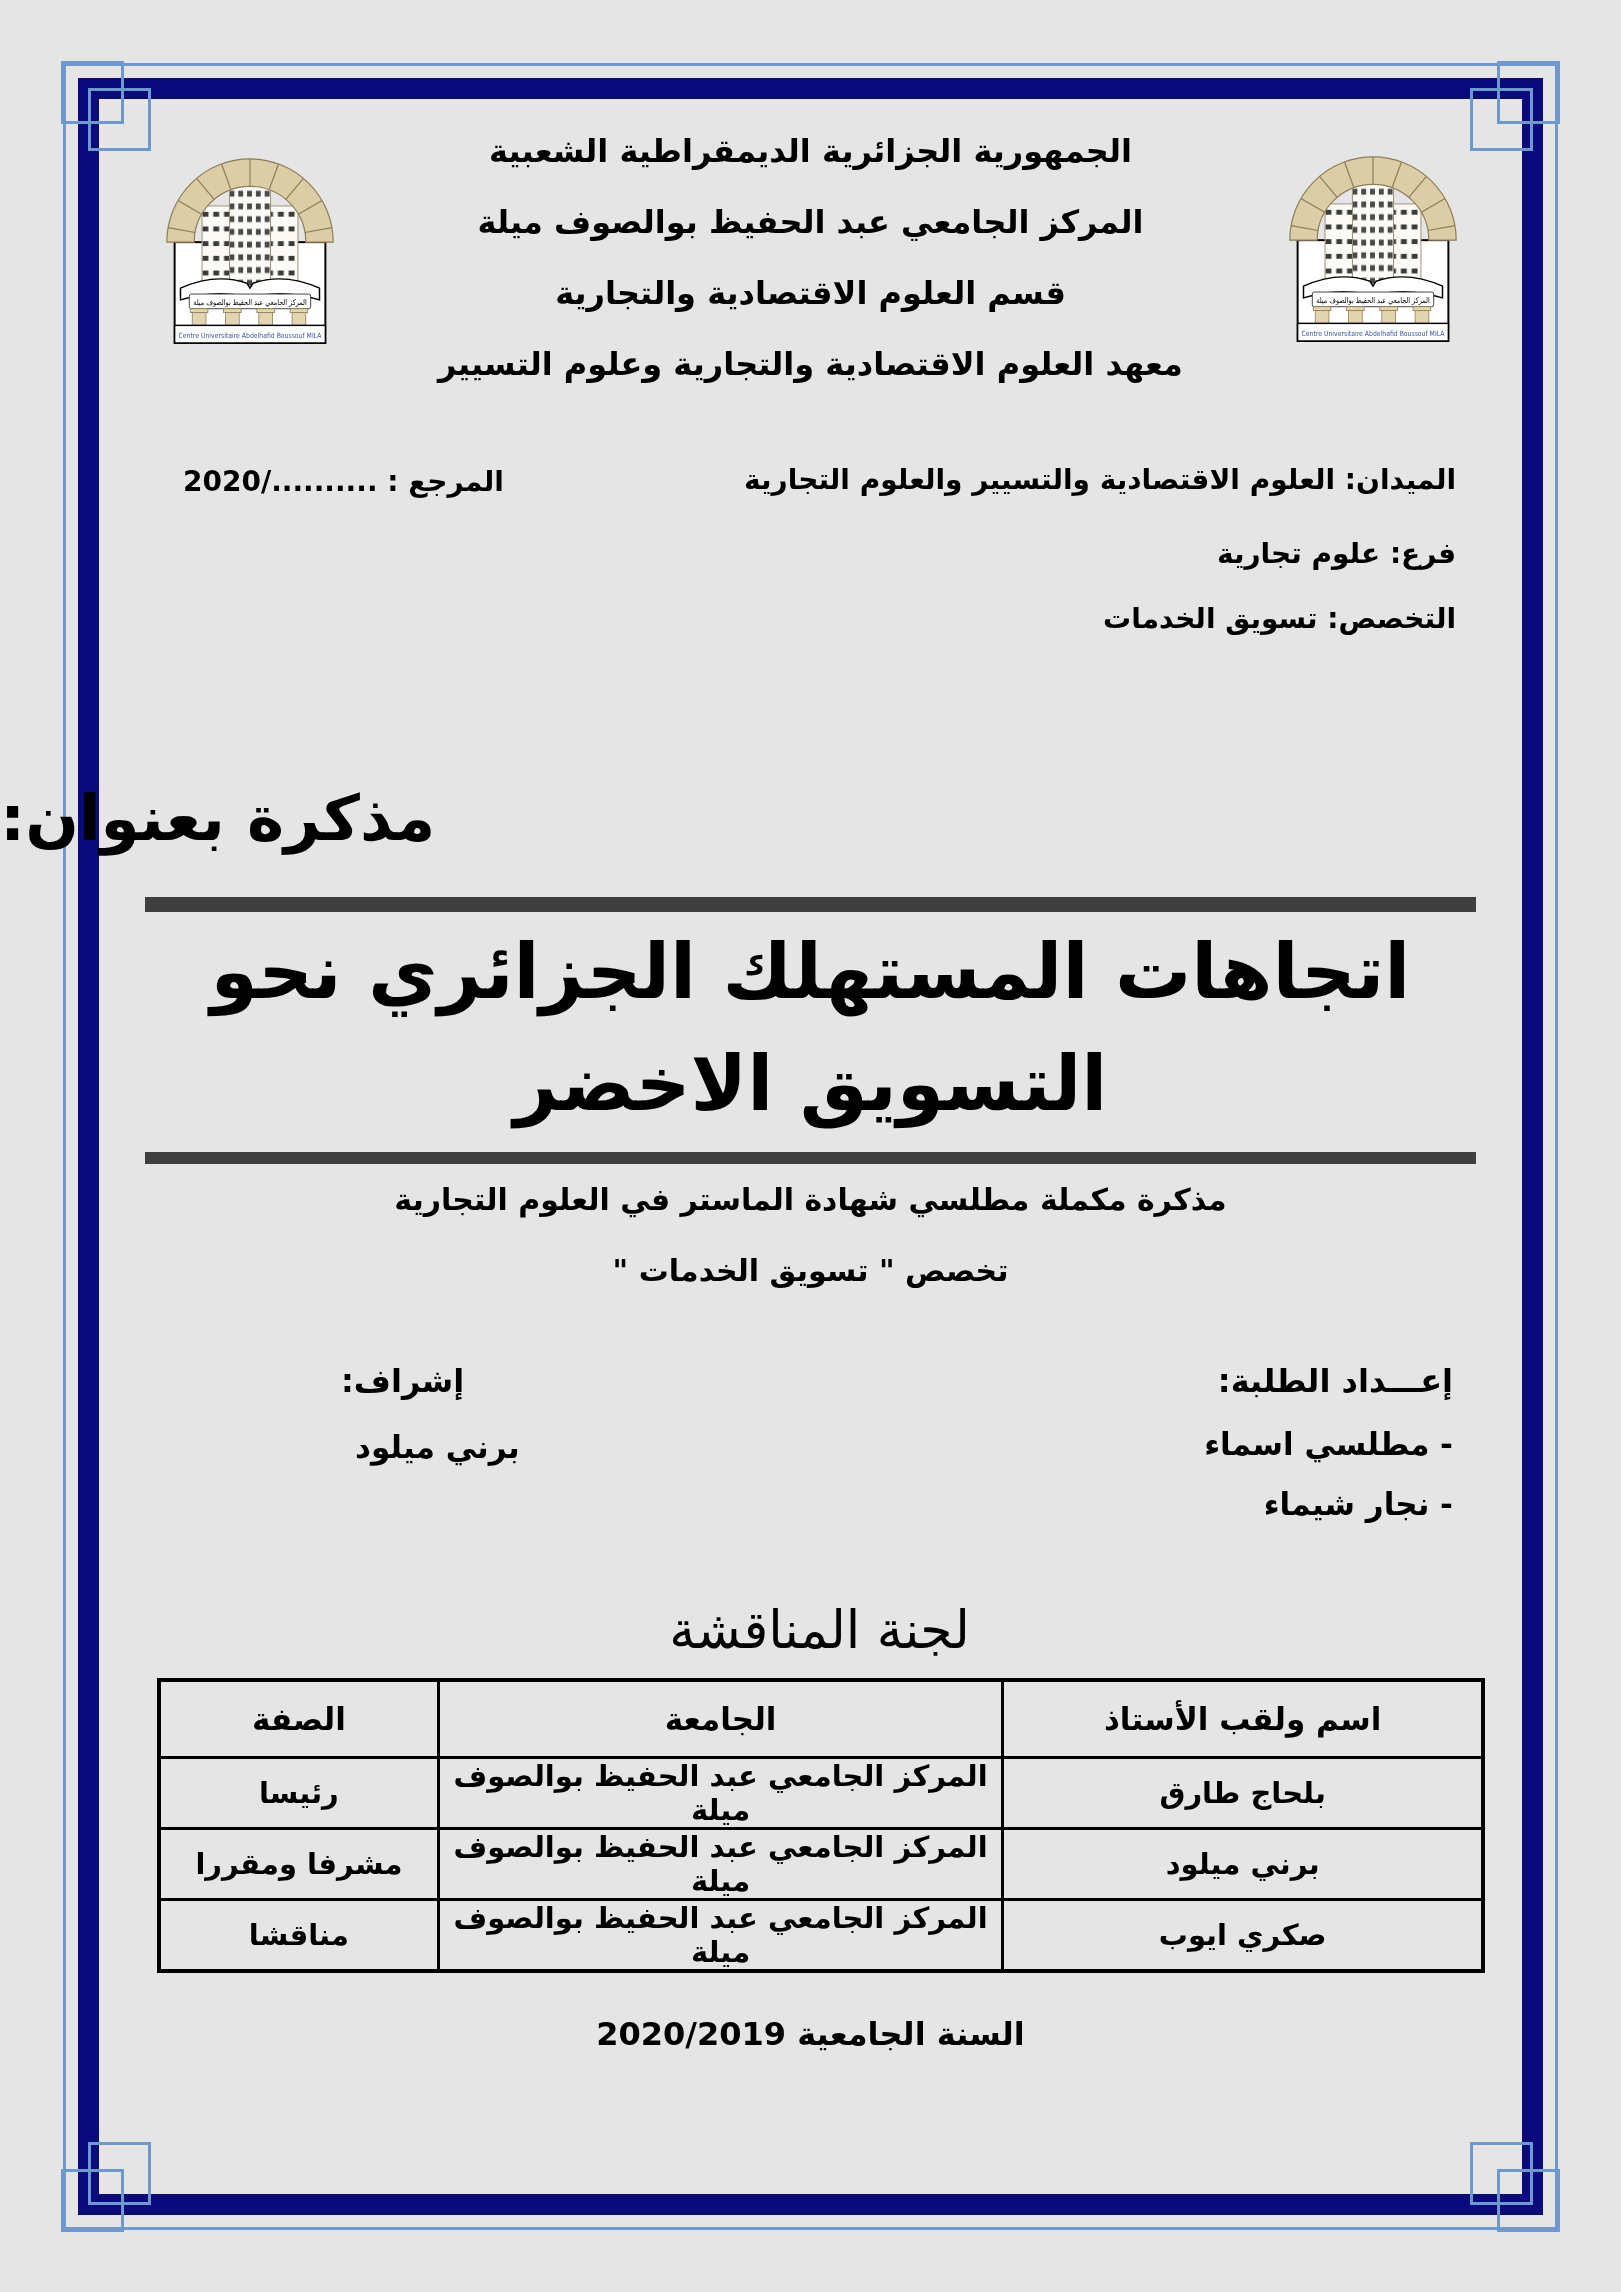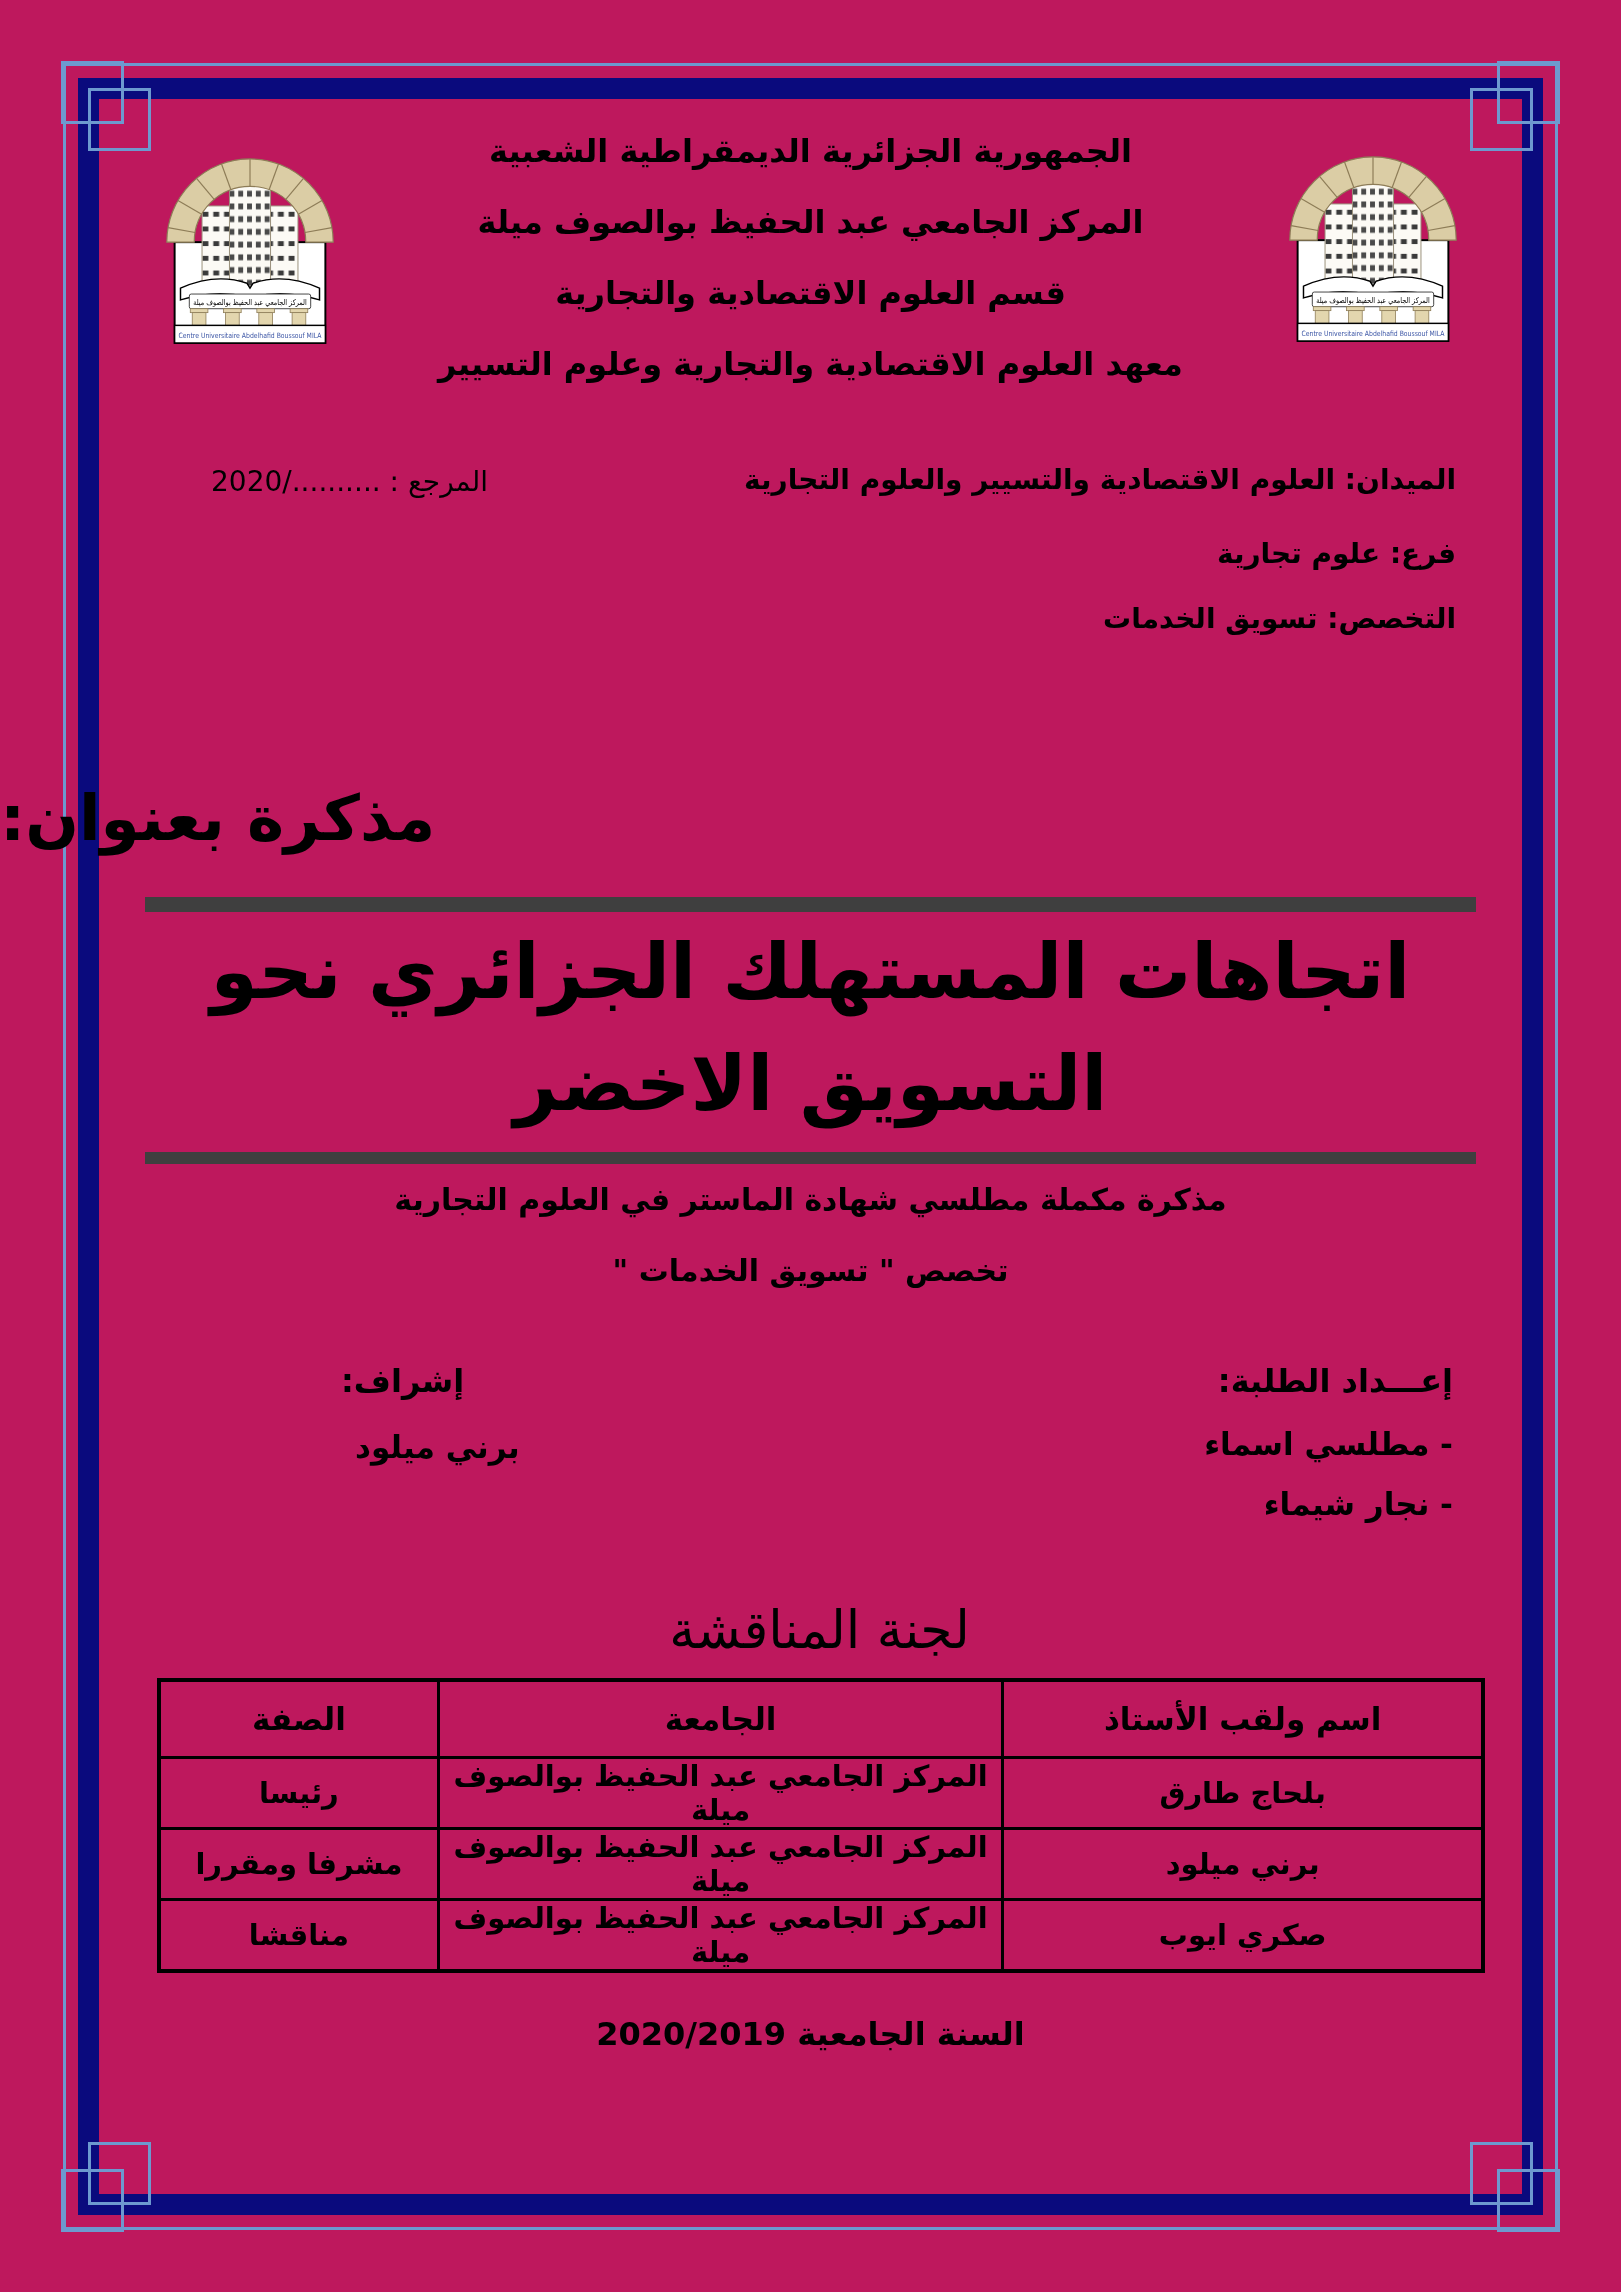"الجمهورية الجزائرية الديمقراطية الشعبية" .page { background: #be185d -> #e5e5e5 }
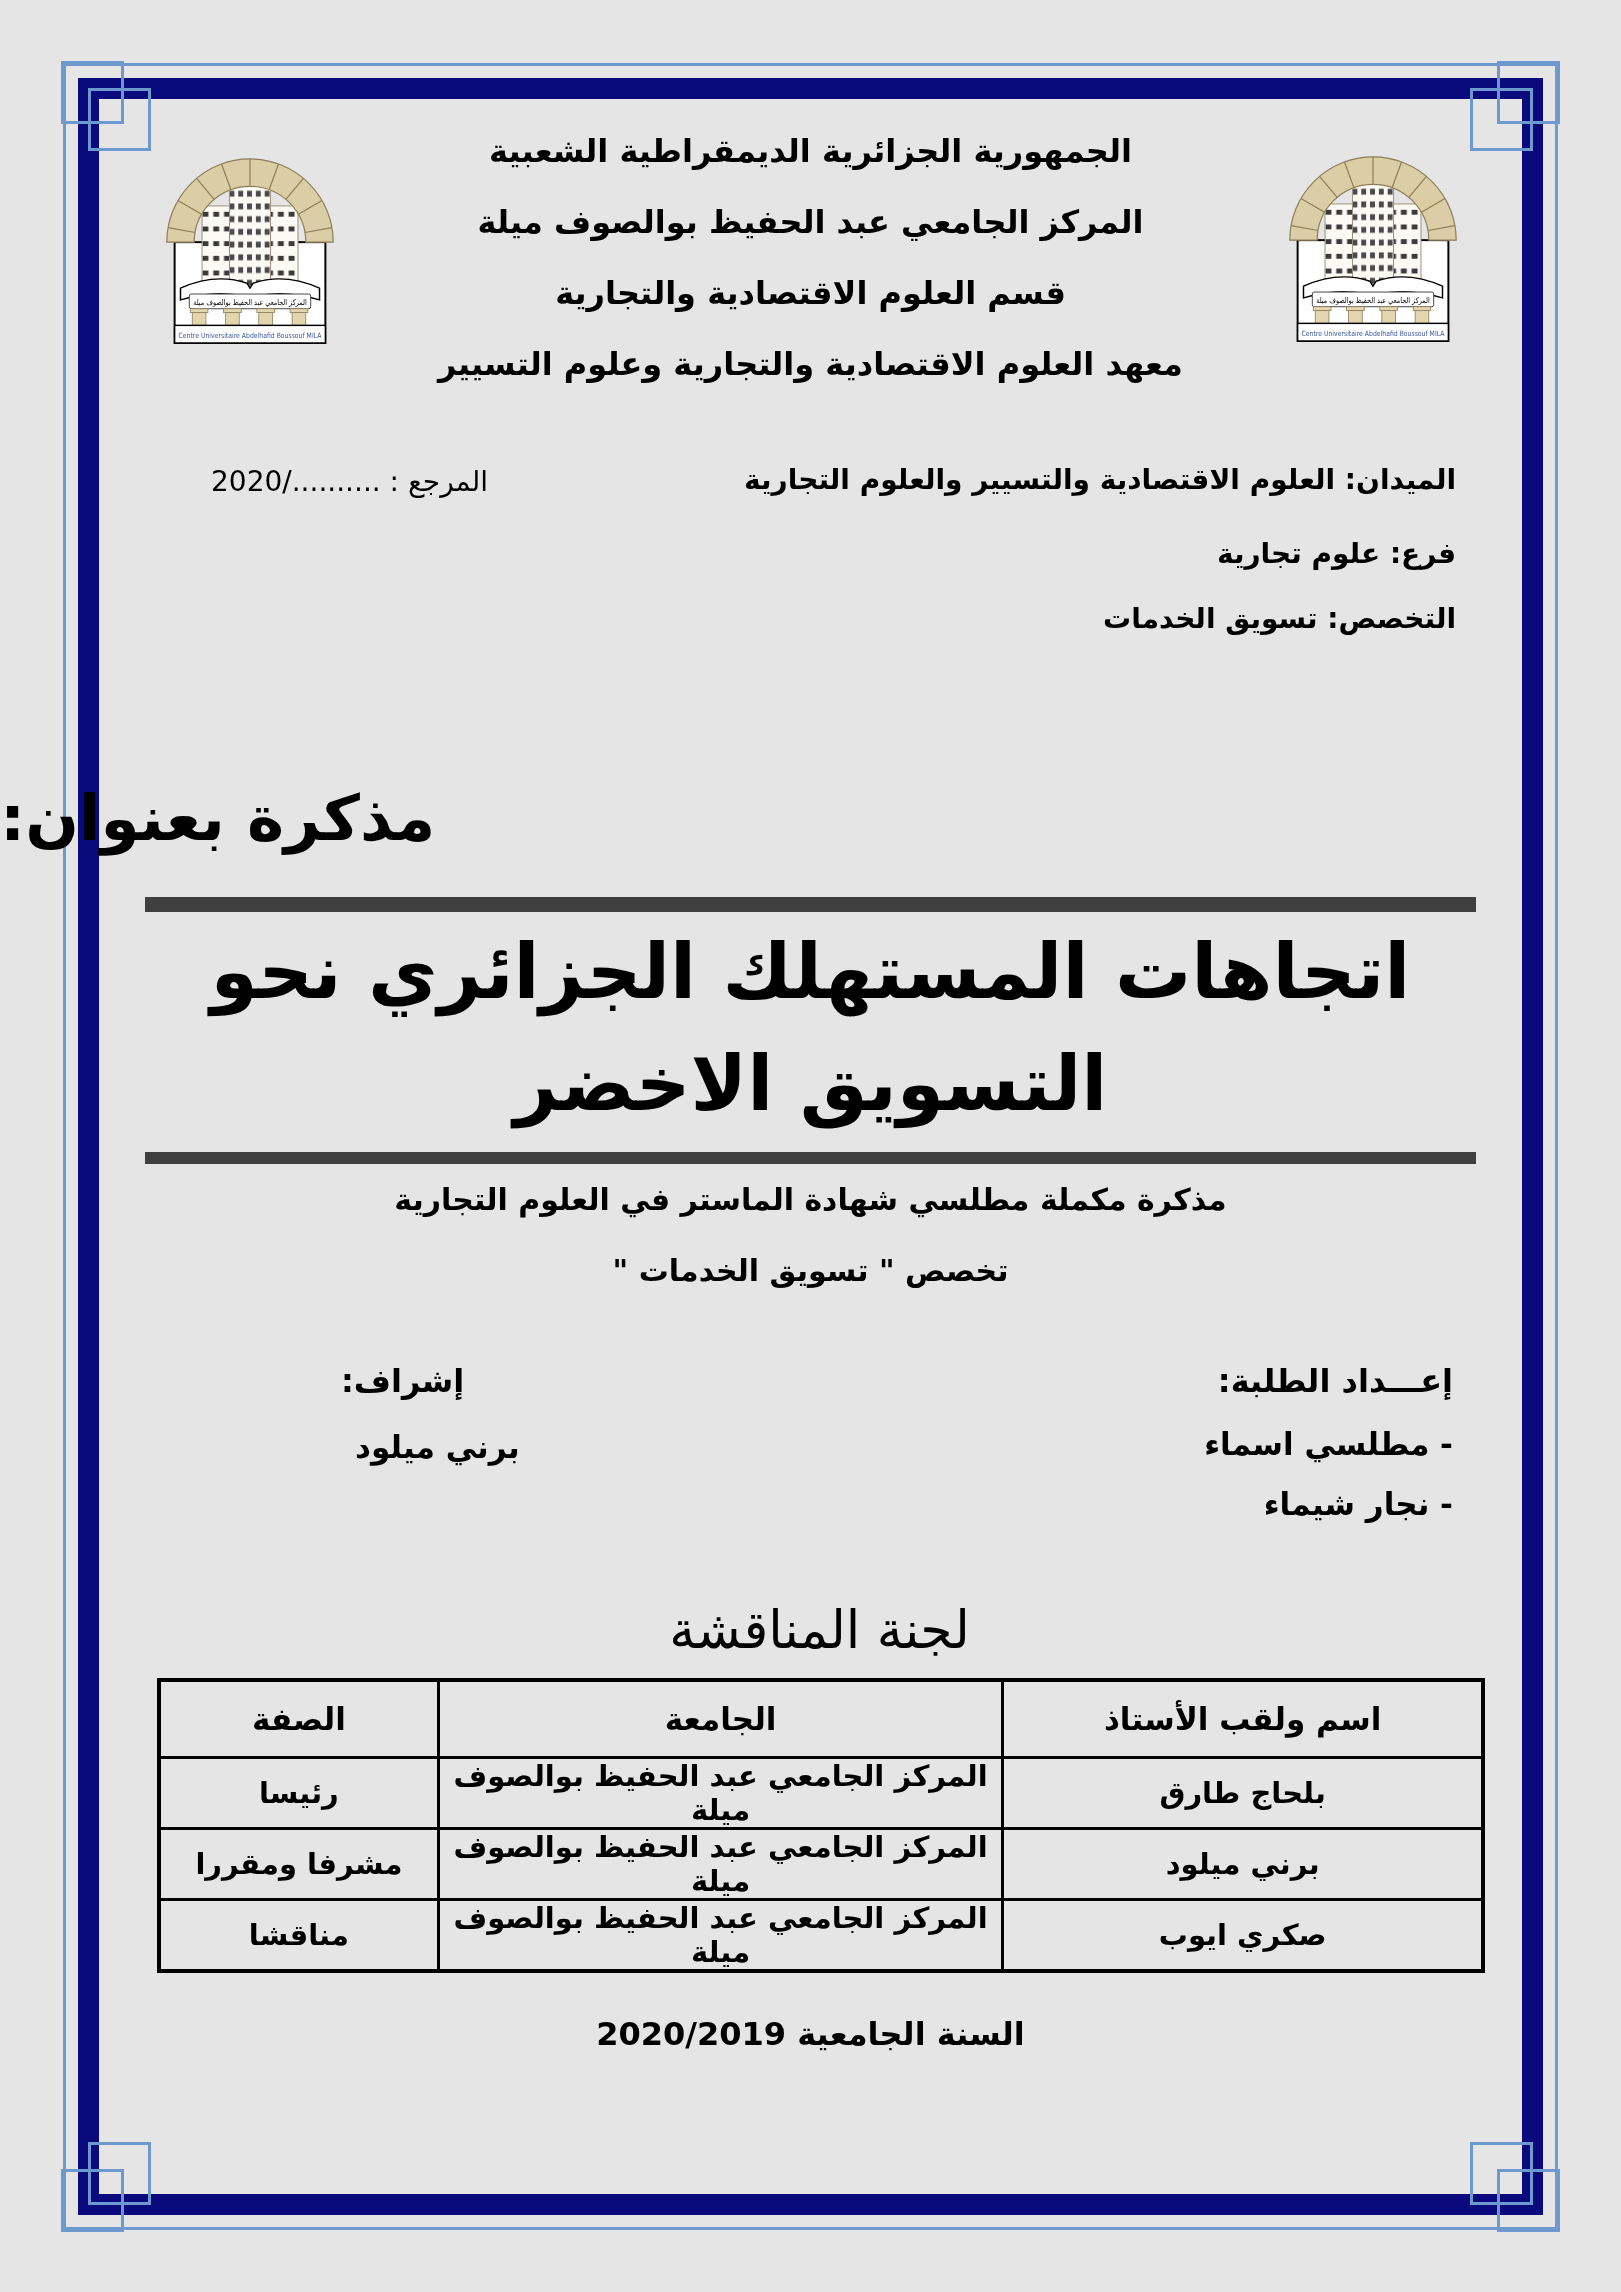"المرجع : ........../2020" .f-ref { font-weight: normal -> bold; margin-left: 28px -> none }
